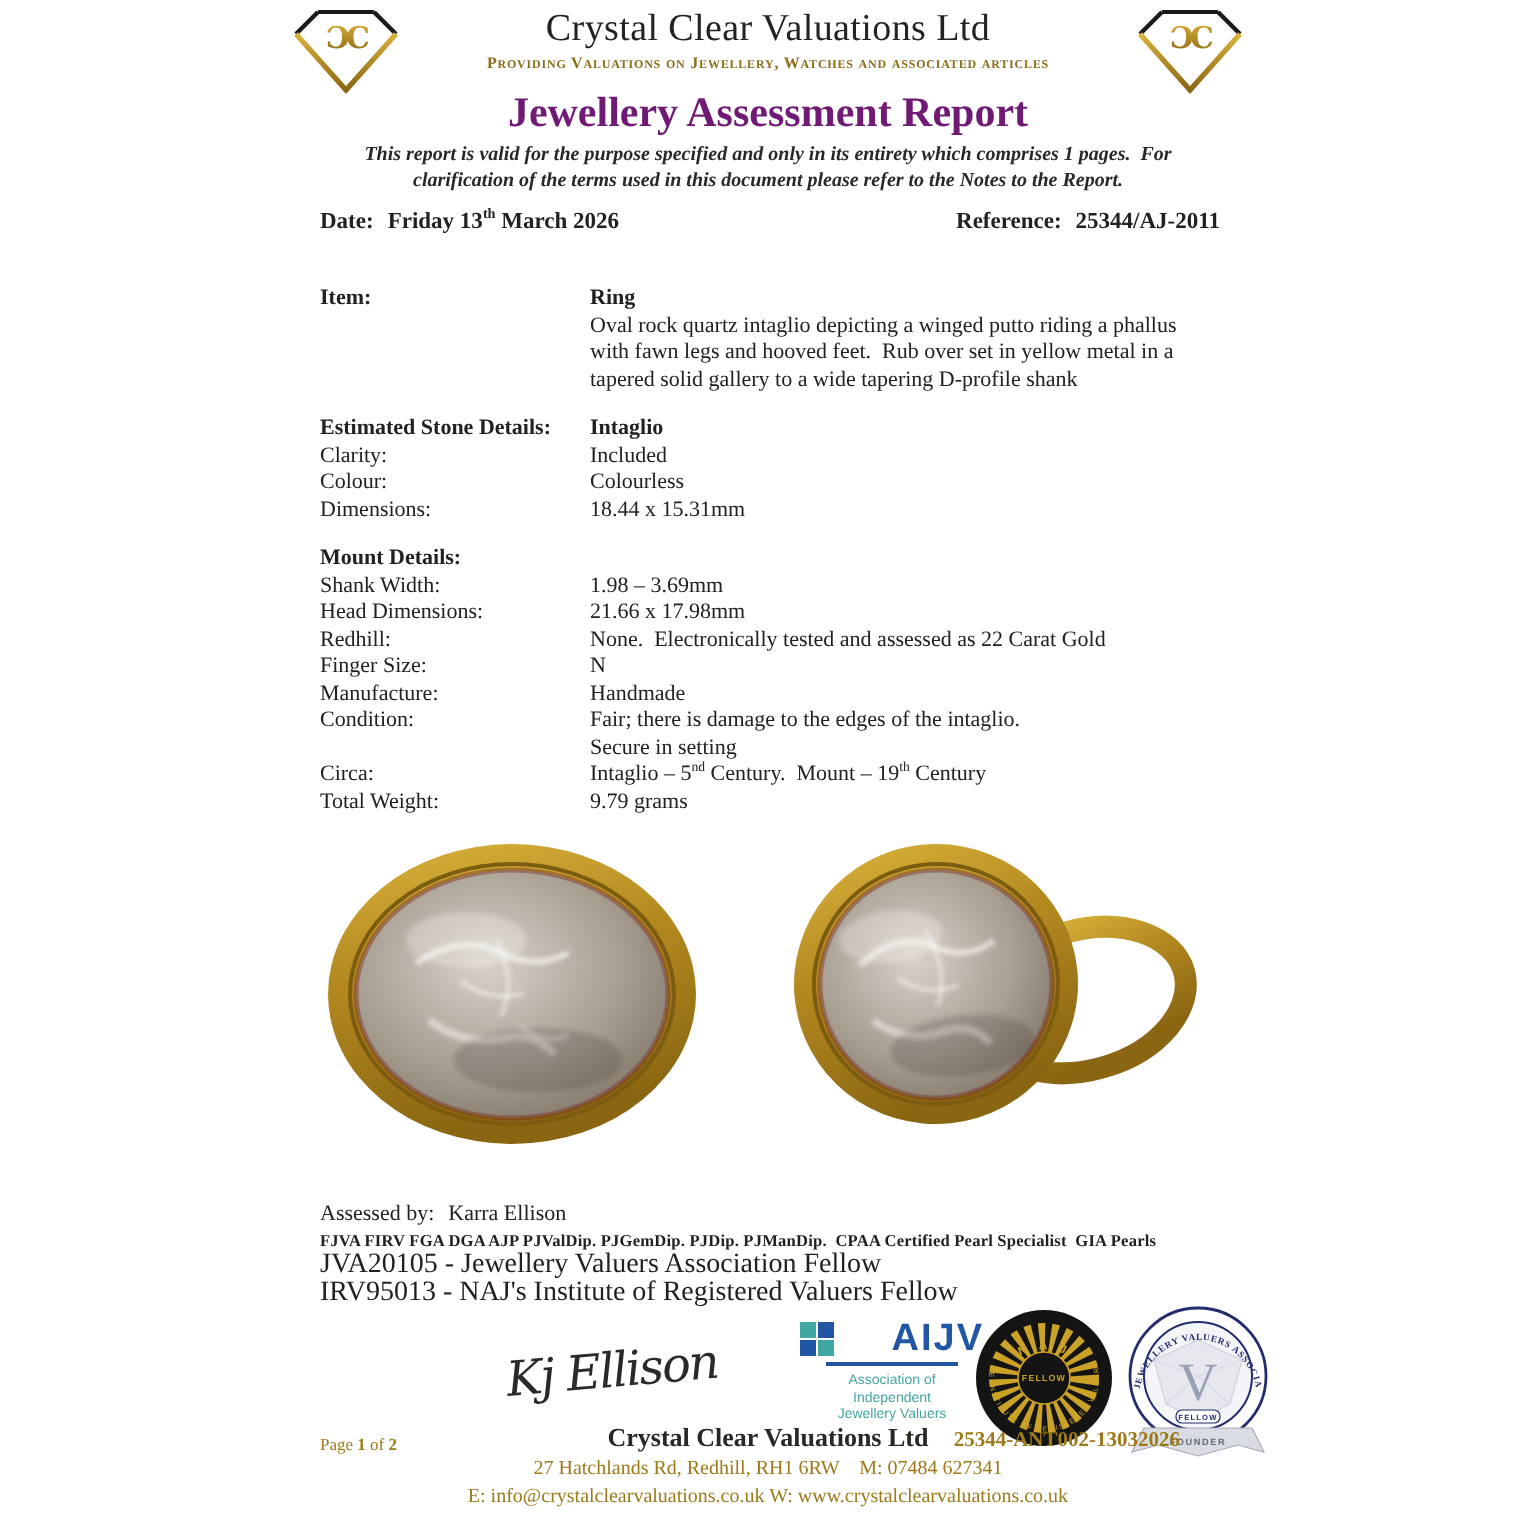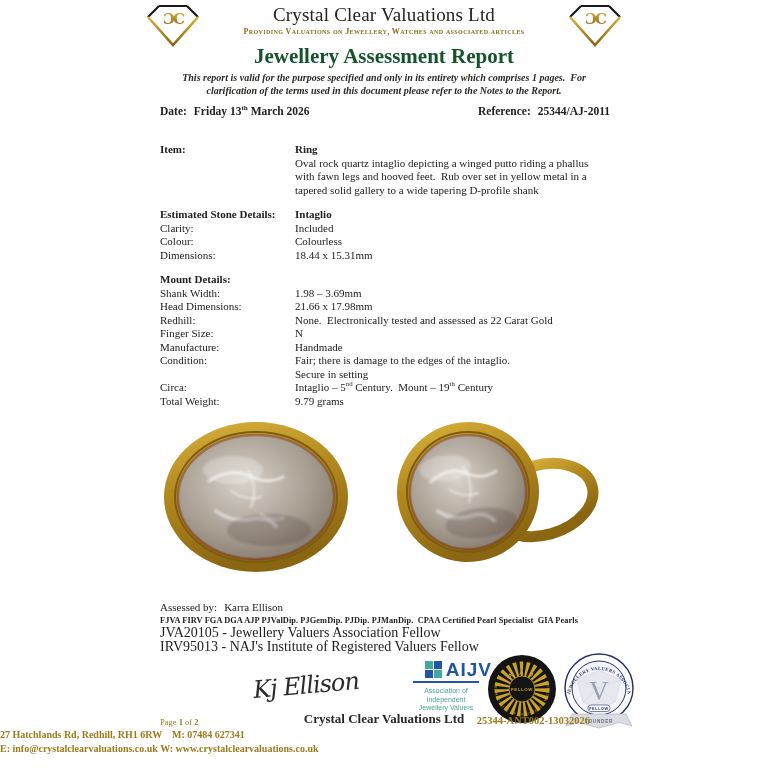"Jewellery Assessment Report" .report-title { color: #14532d -> #701a75 }
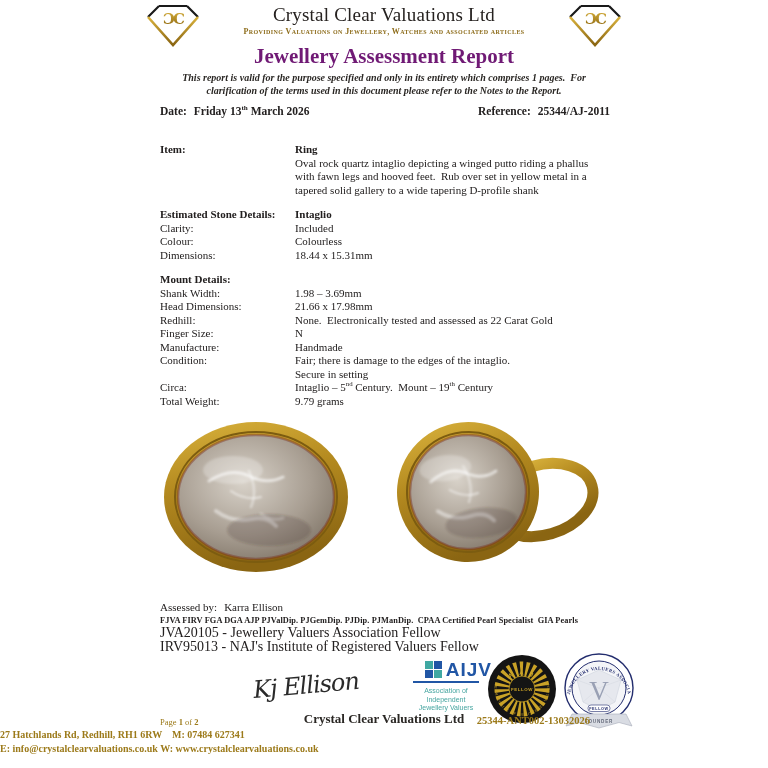"AIJV" .aijv-top { justify-content: flex-end -> space-between }
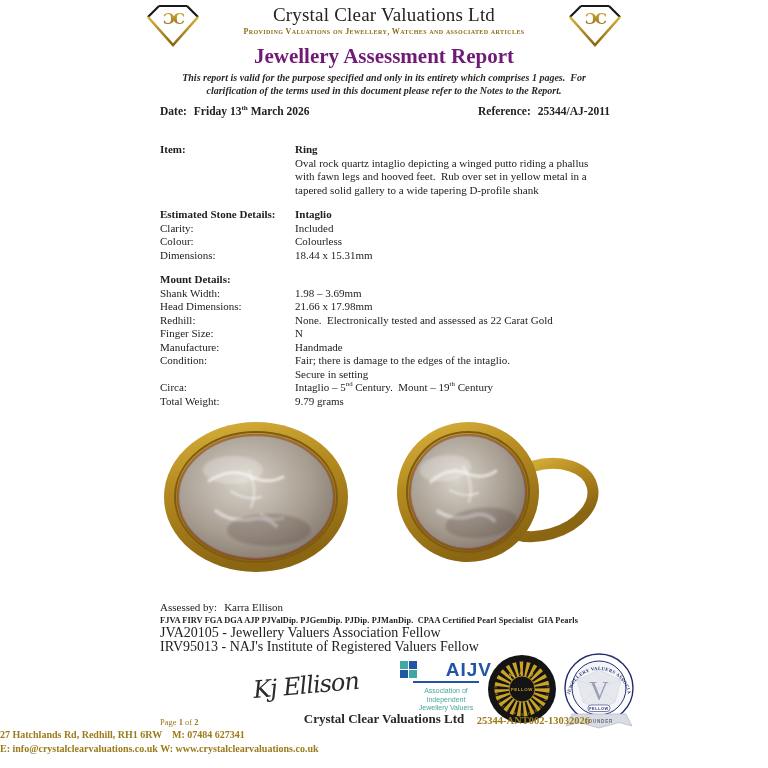"27 Hatchlands Rd, Redhill, RH1" .f-gold-line { font-weight: bold -> normal; text-align: left -> center }
